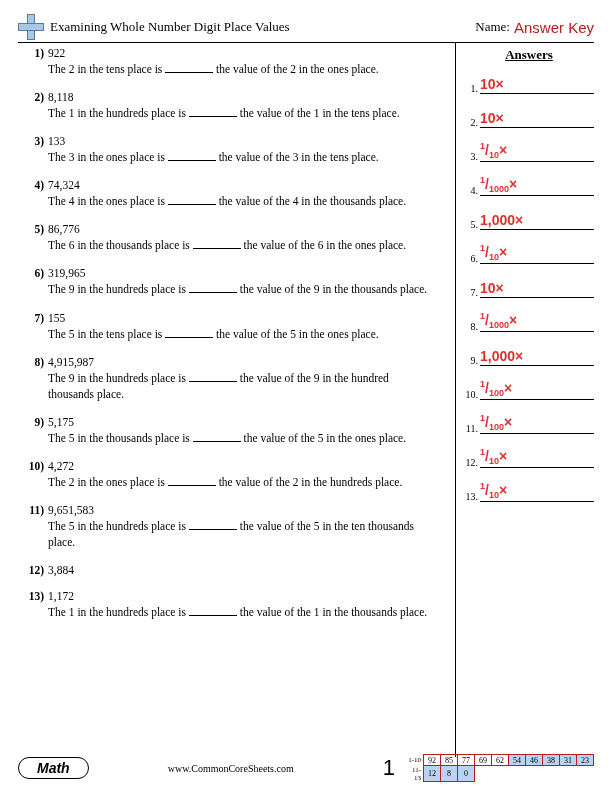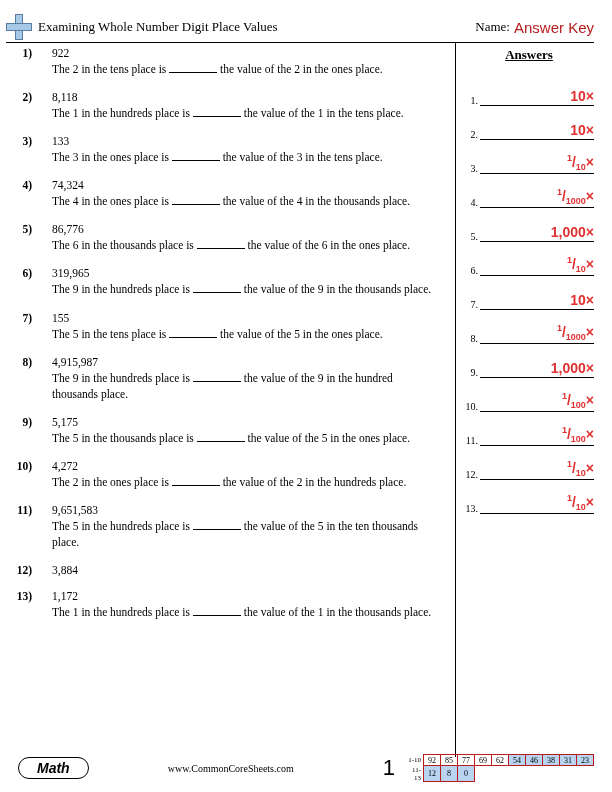"Examining Whole Number Digit Place" .page { padding: 14px 18px 0 6px -> 14px 18px 0 18px }
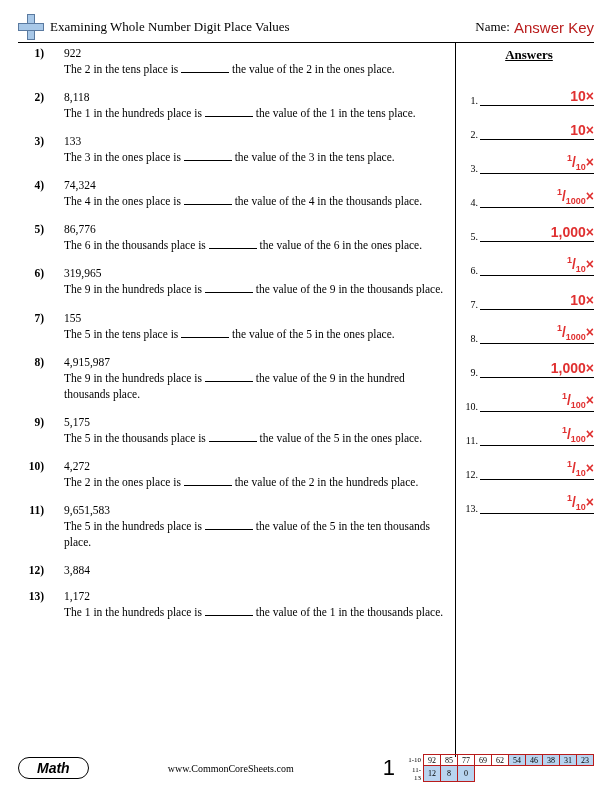"922" .qb { margin-left: 20px -> 4px }
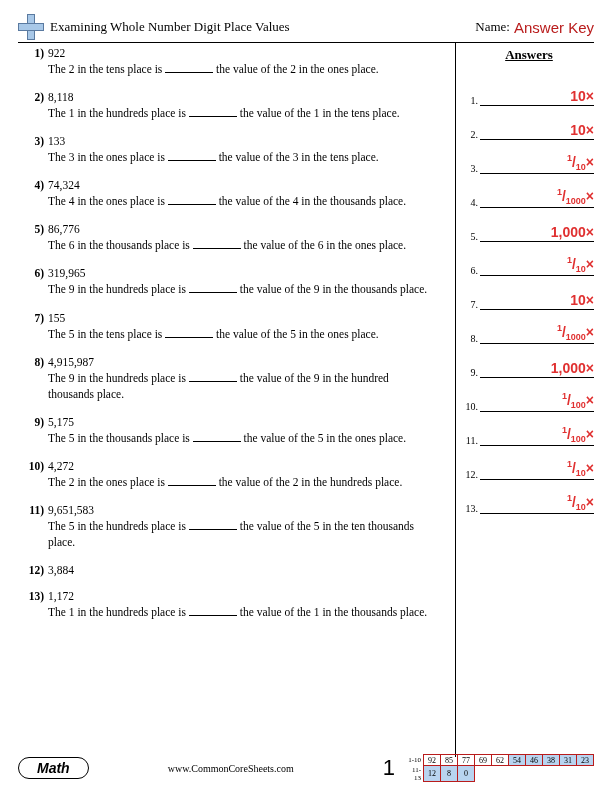"Answers" .ahead { margin-bottom: 24px -> 12px }
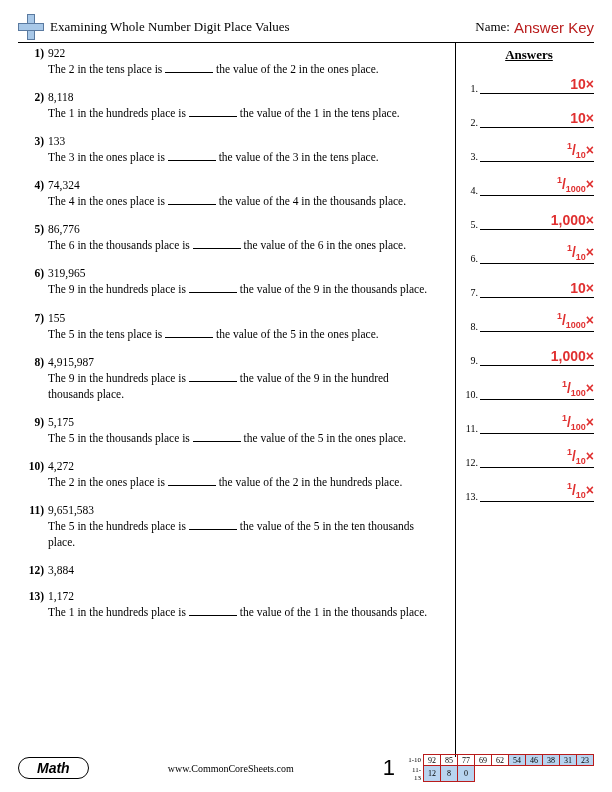"10×" .aval { text-align: right -> left }
